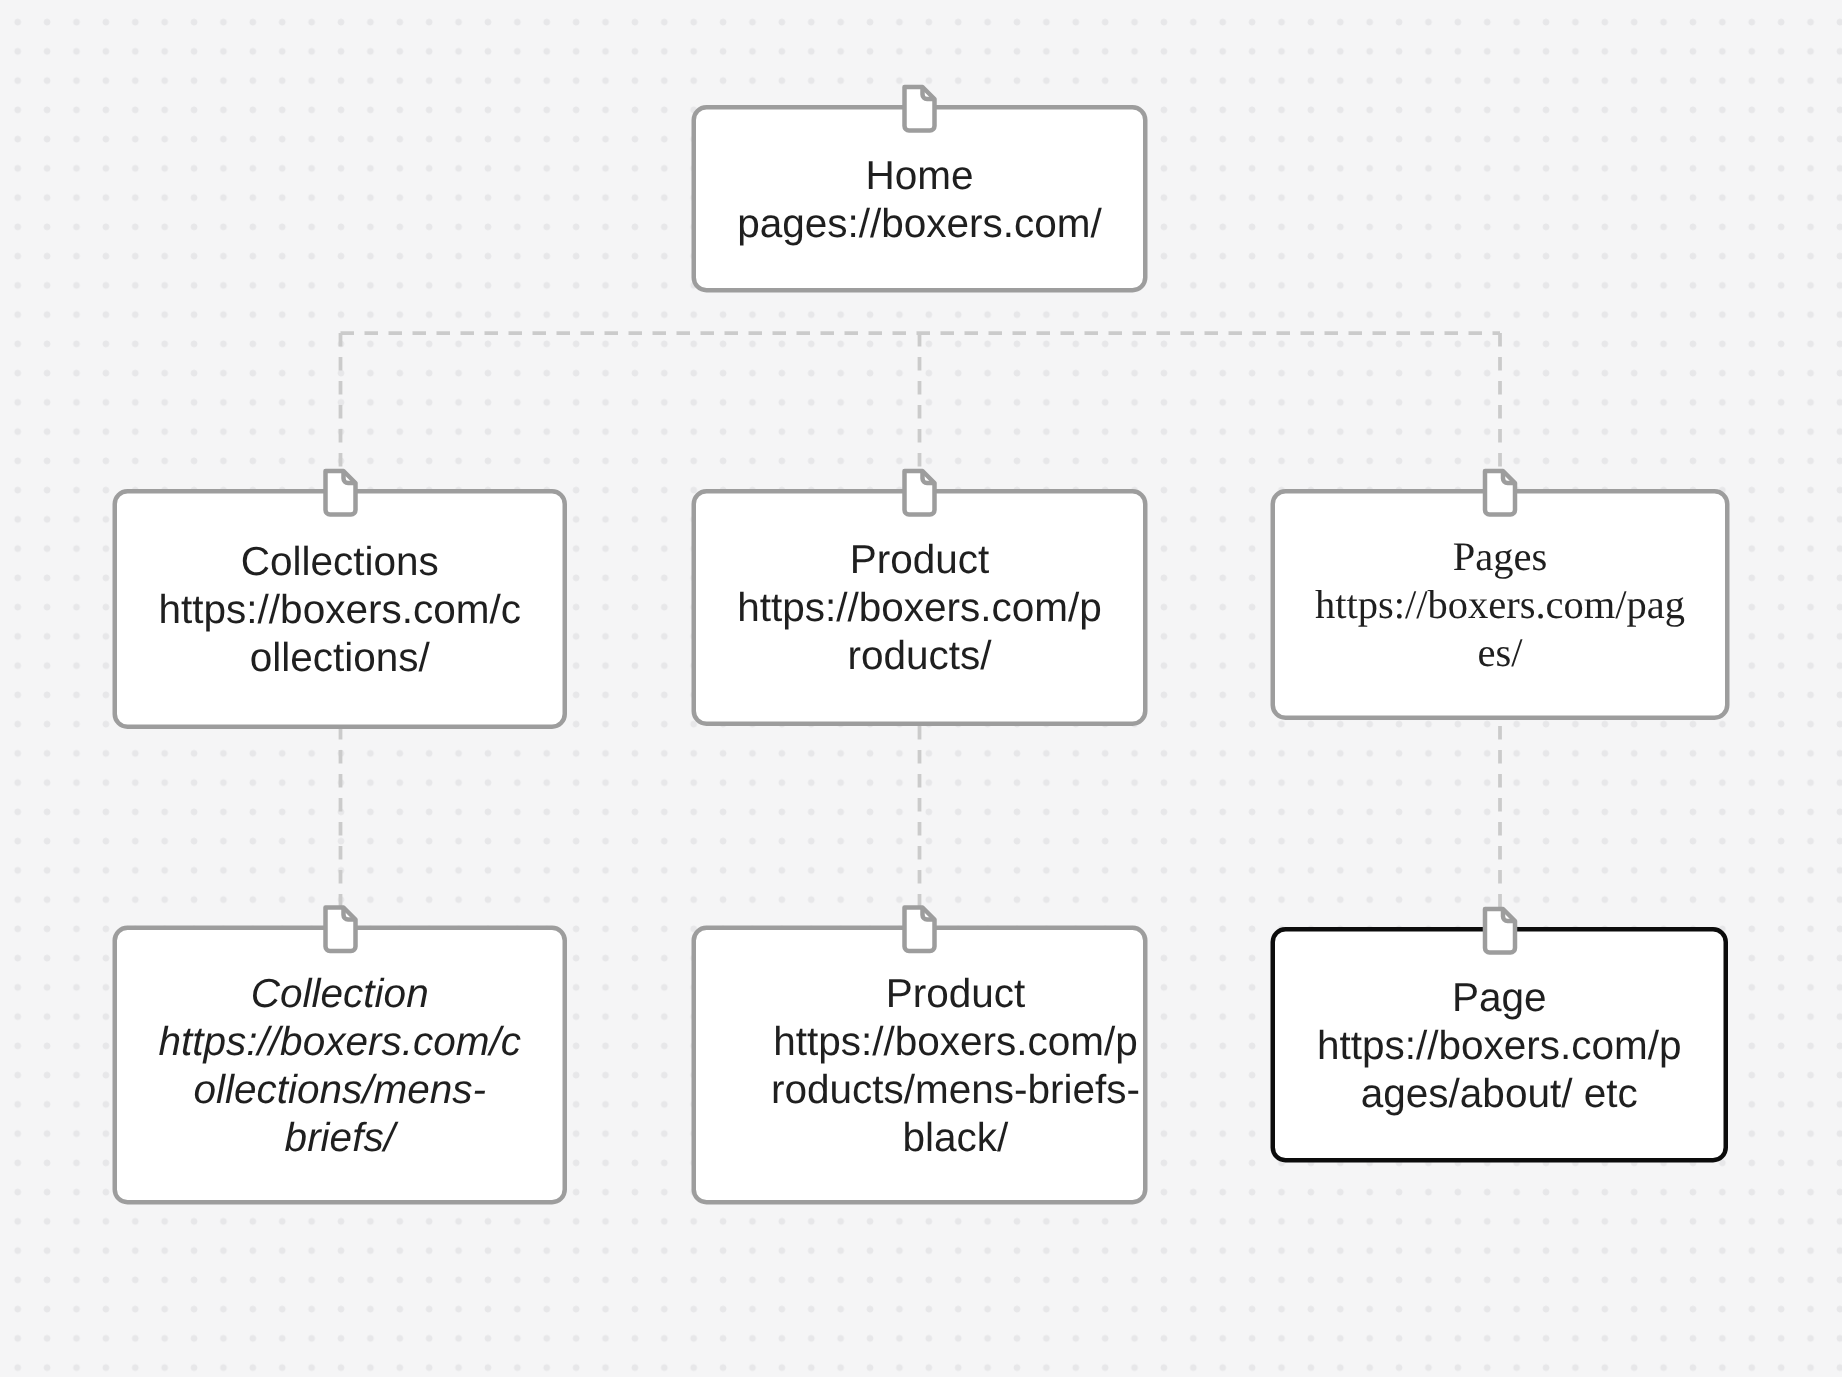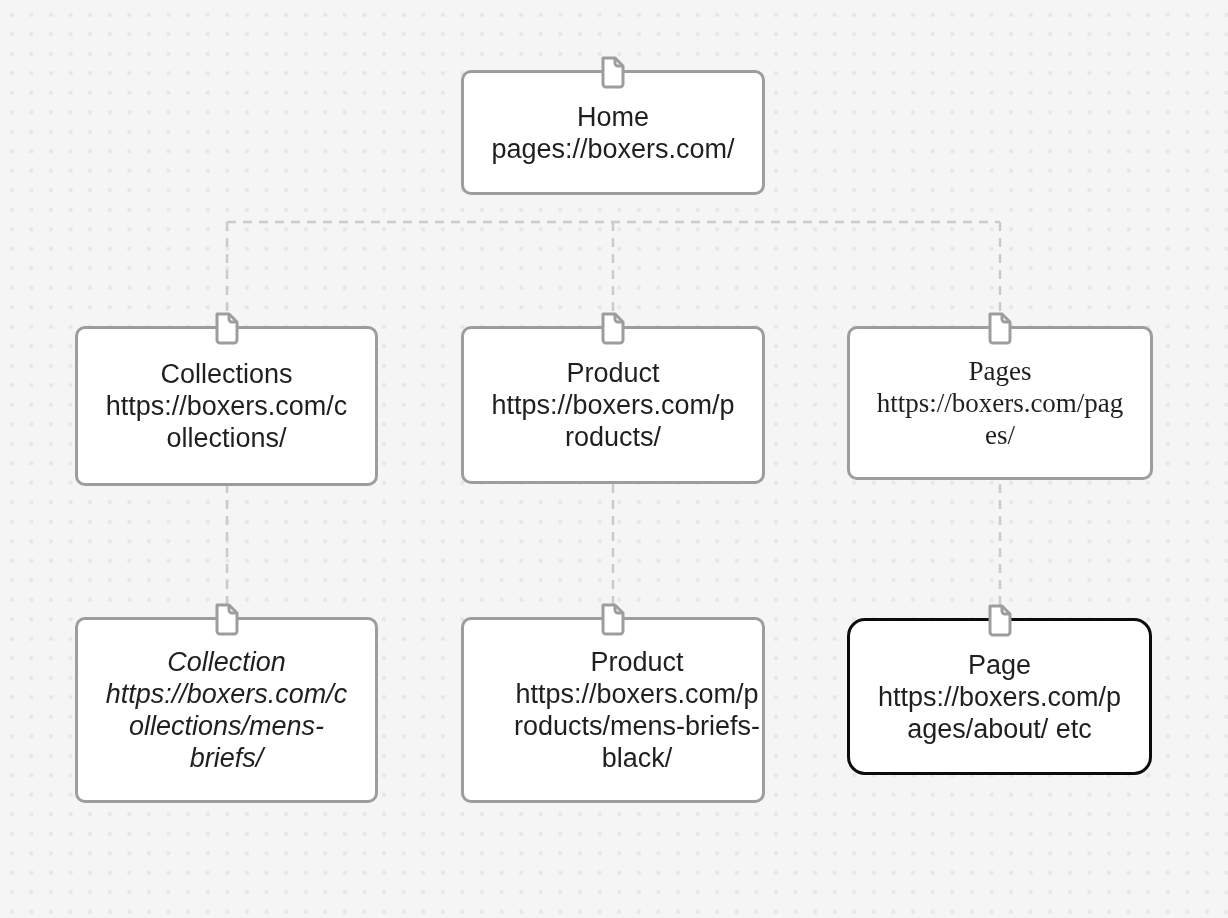"Page" .node.emphasis { border-radius: 18px -> none }
